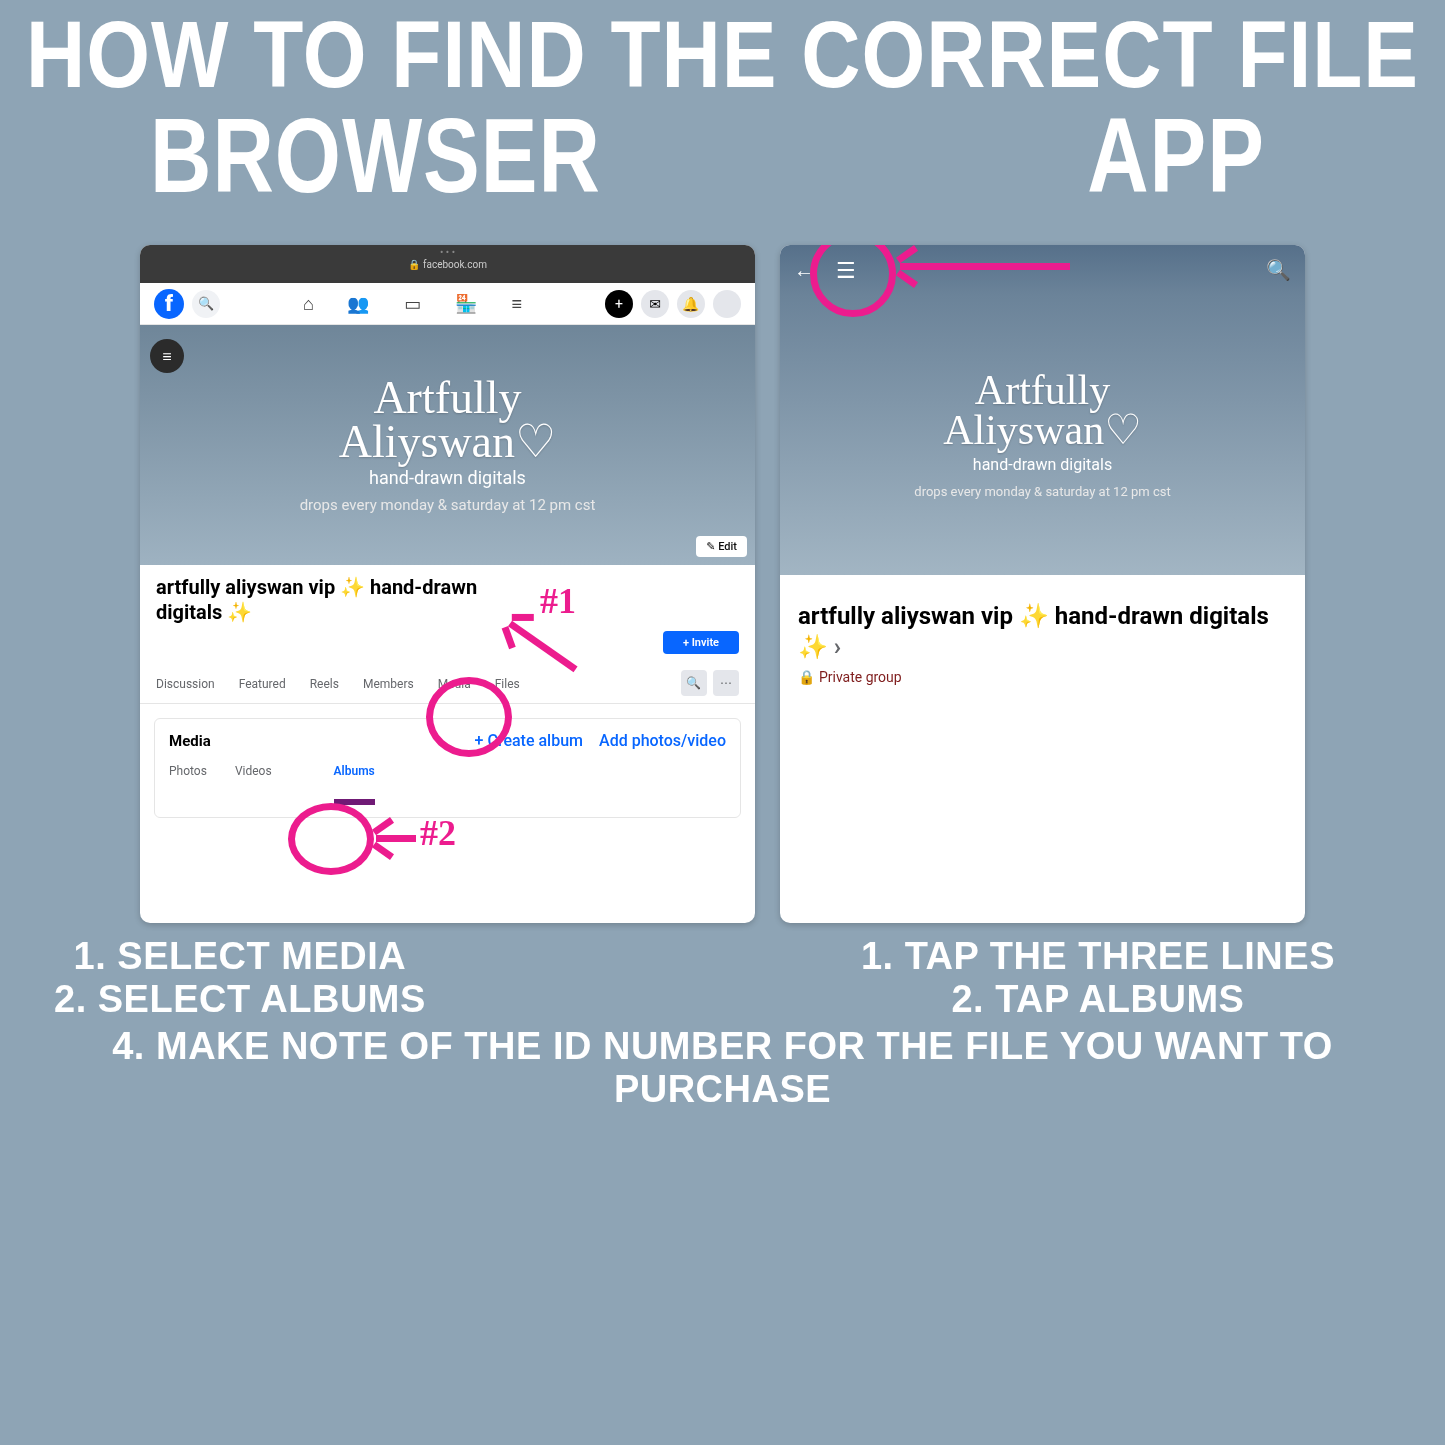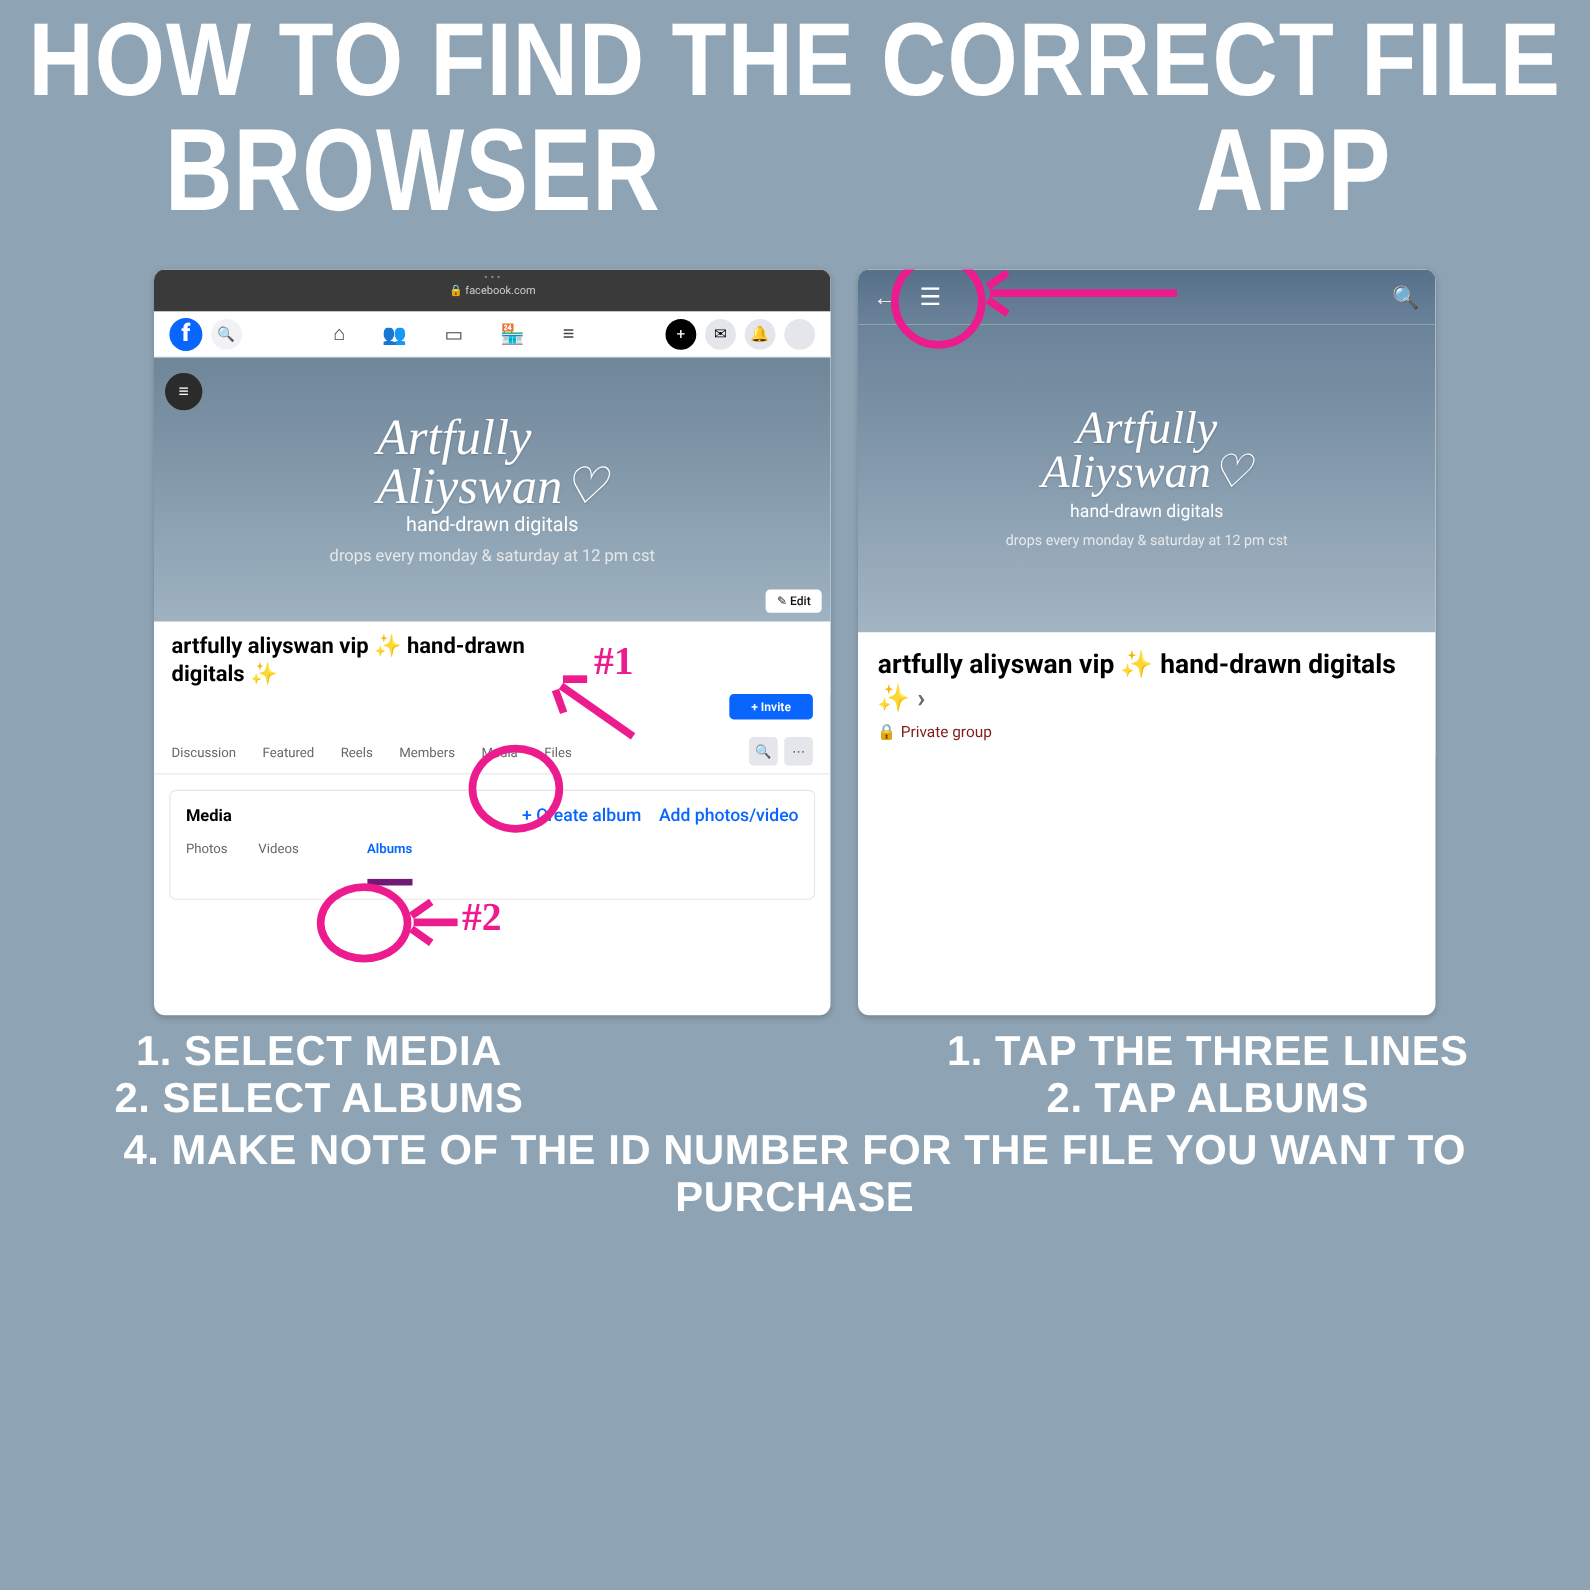"Artfully" .brand-name { font-style: italic -> none; text-align: none -> center }
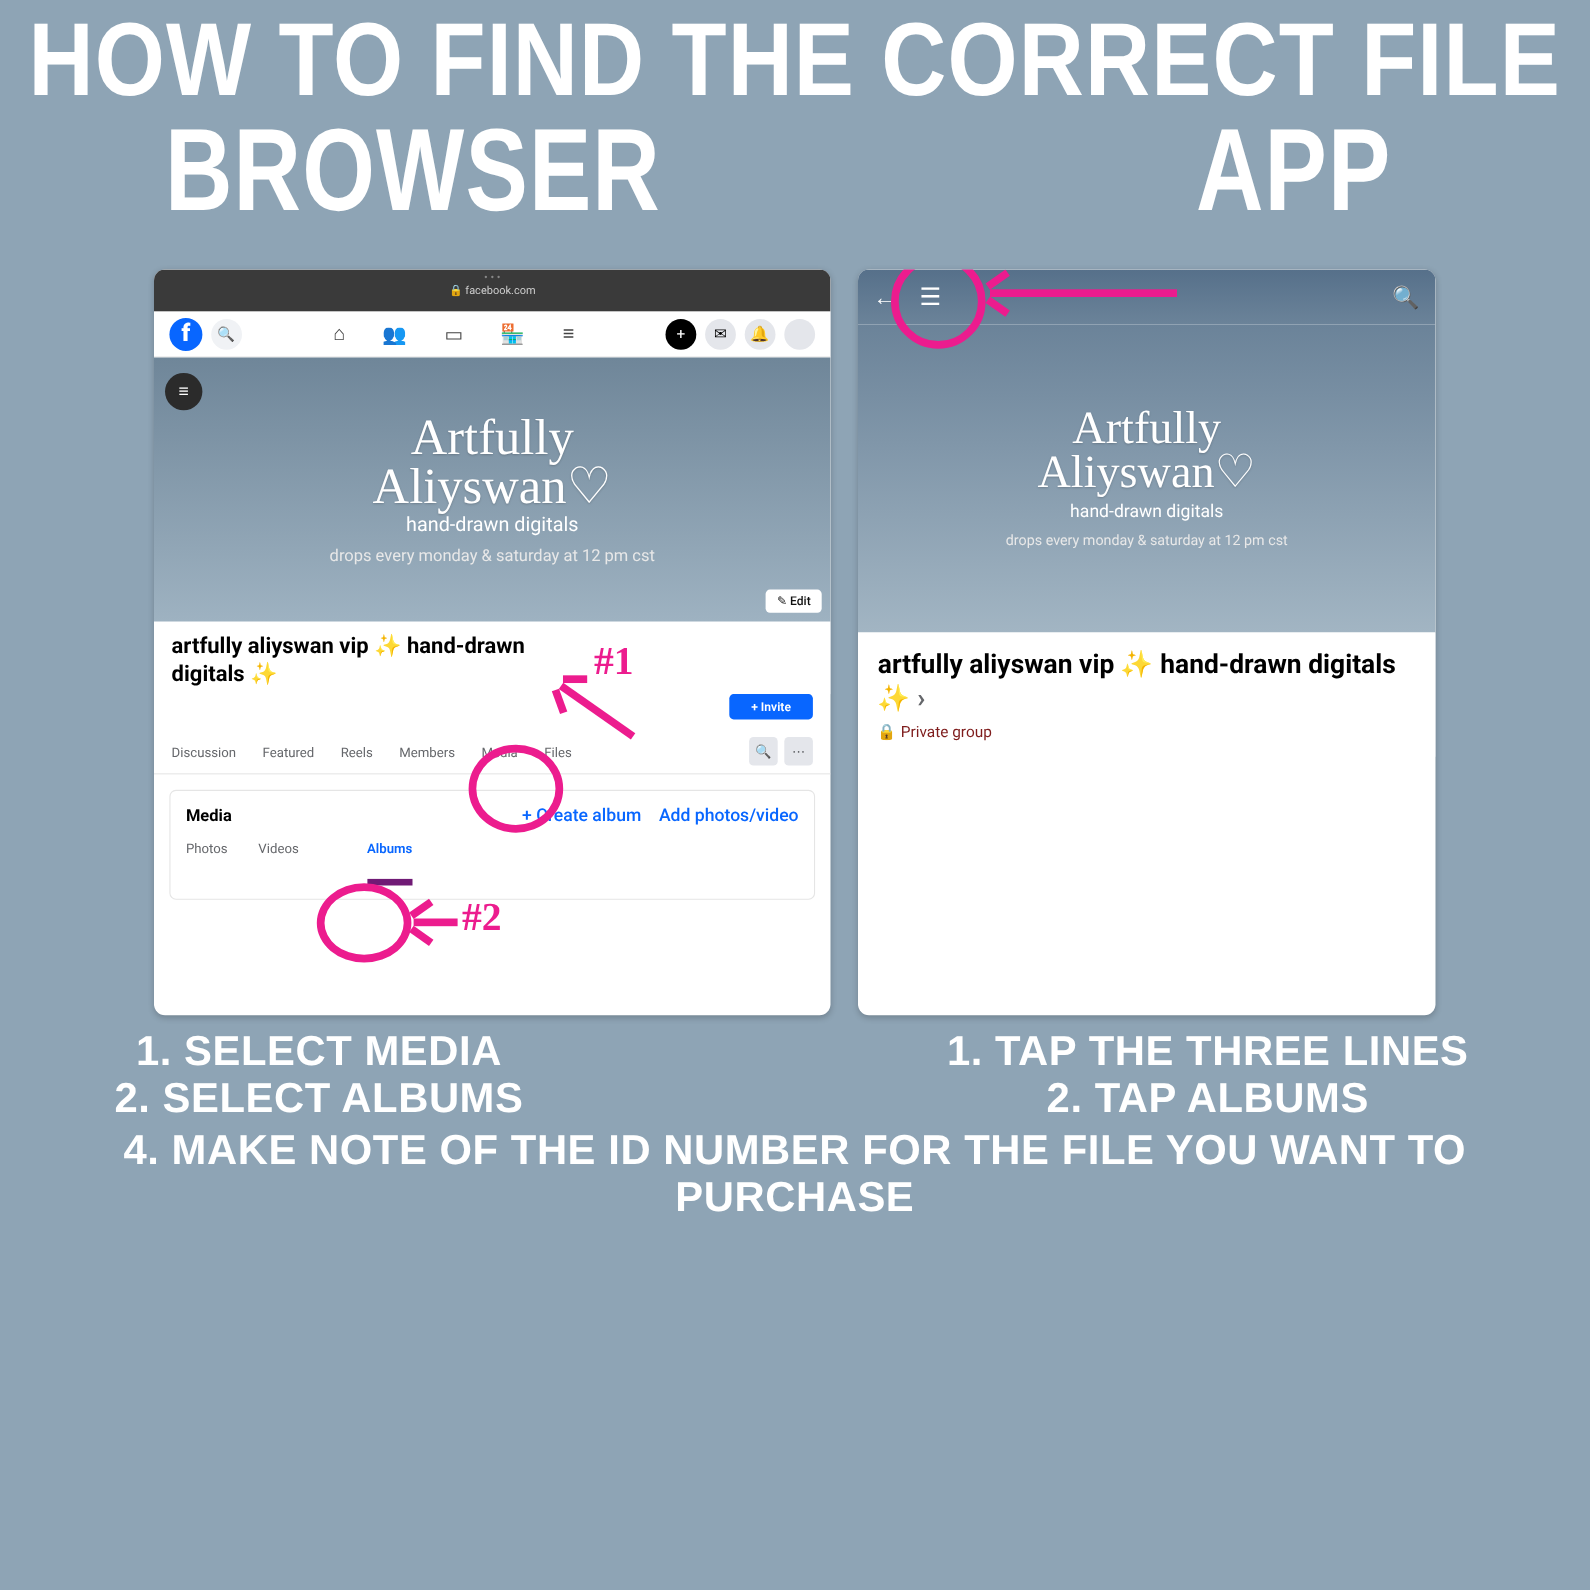"artfully aliyswan vip ✨ hand-drawn digitals ✨ ›" .app-group-title { margin-top: none -> 12px }
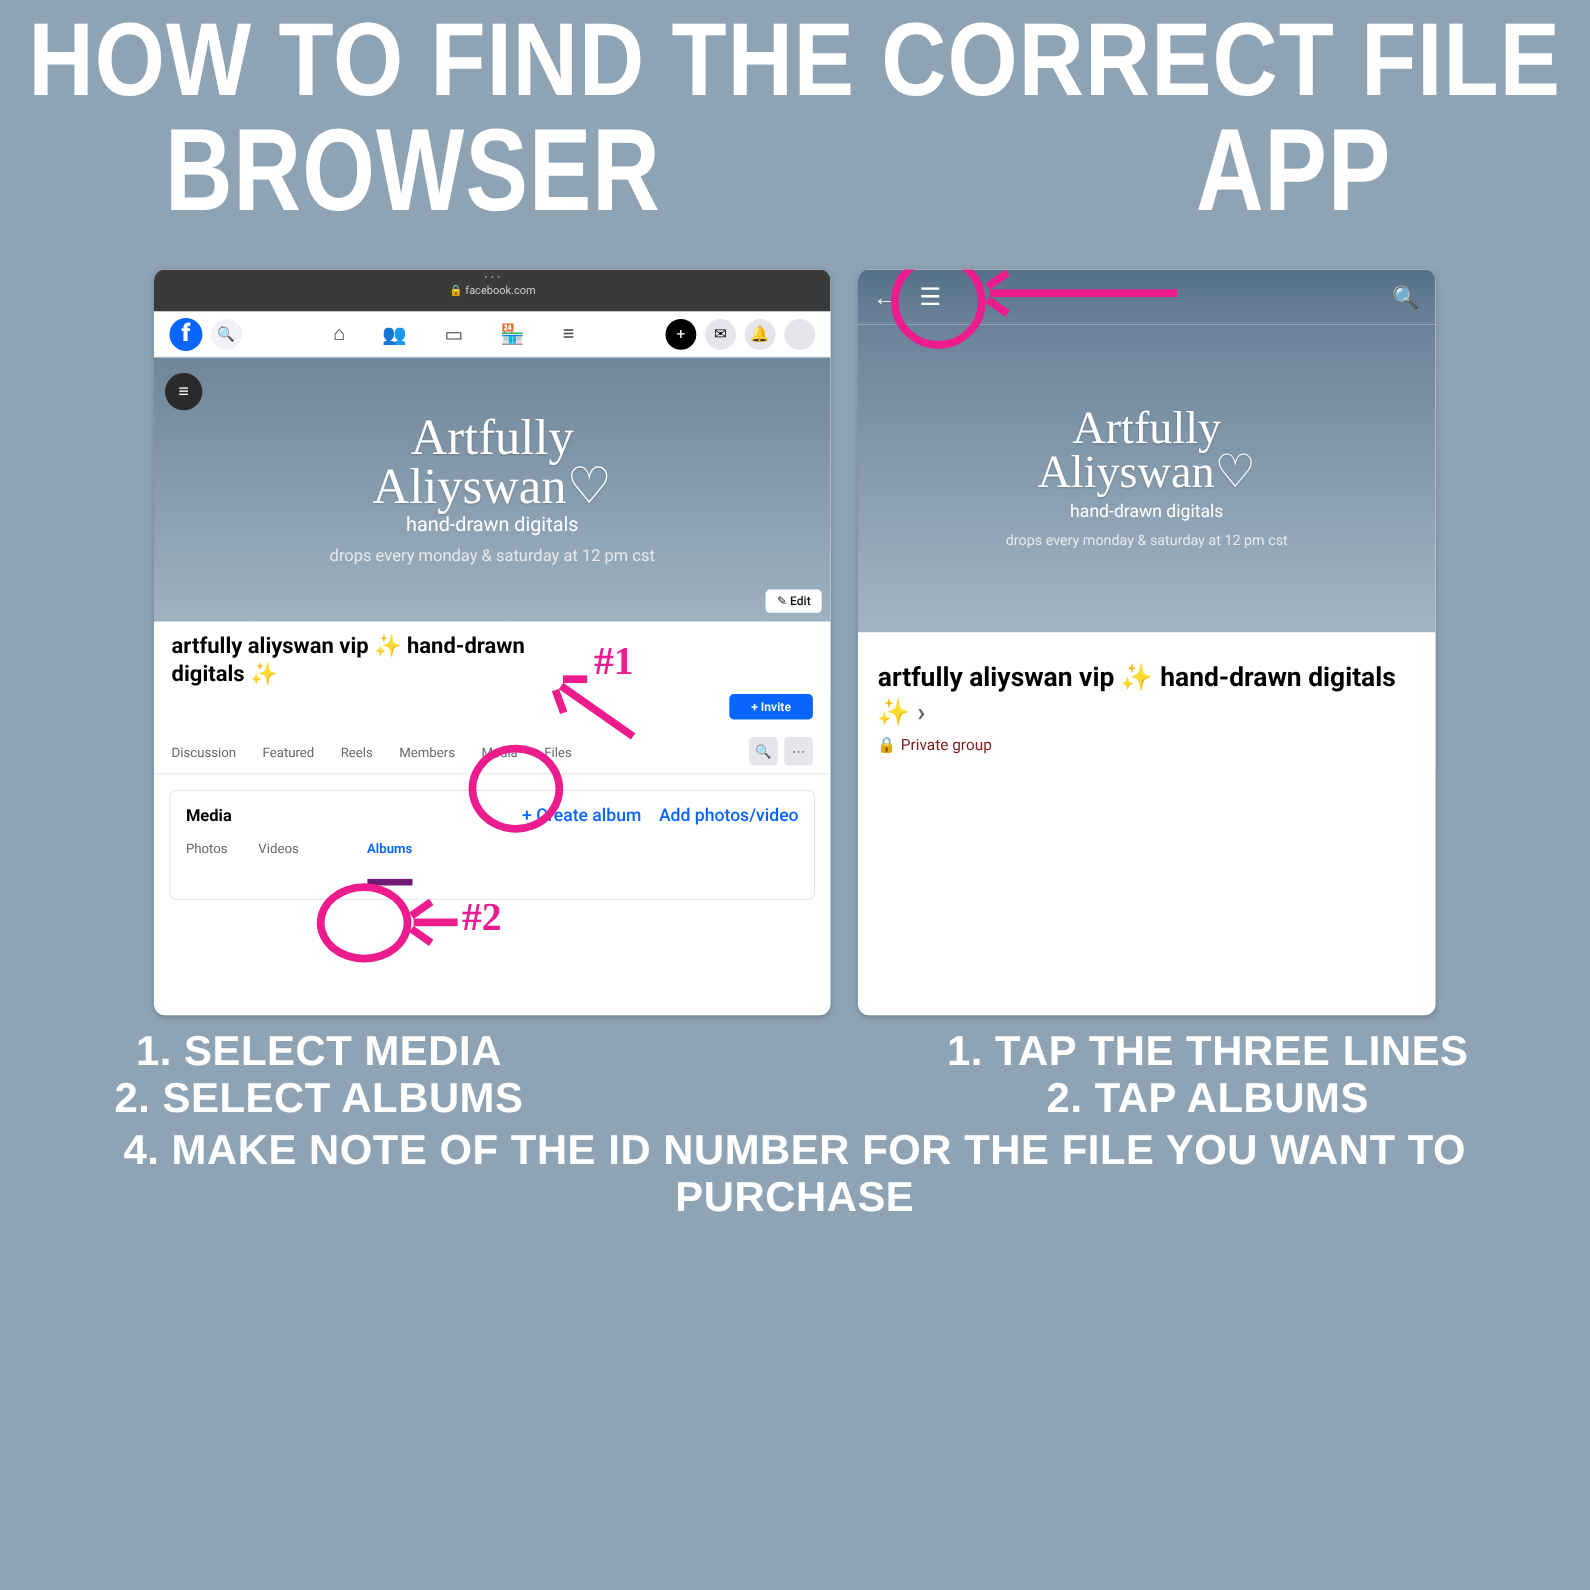"1. SELECT MEDIA" .instr-cols { padding: 0 110px 0 104px -> 0 110px 0 54px }
